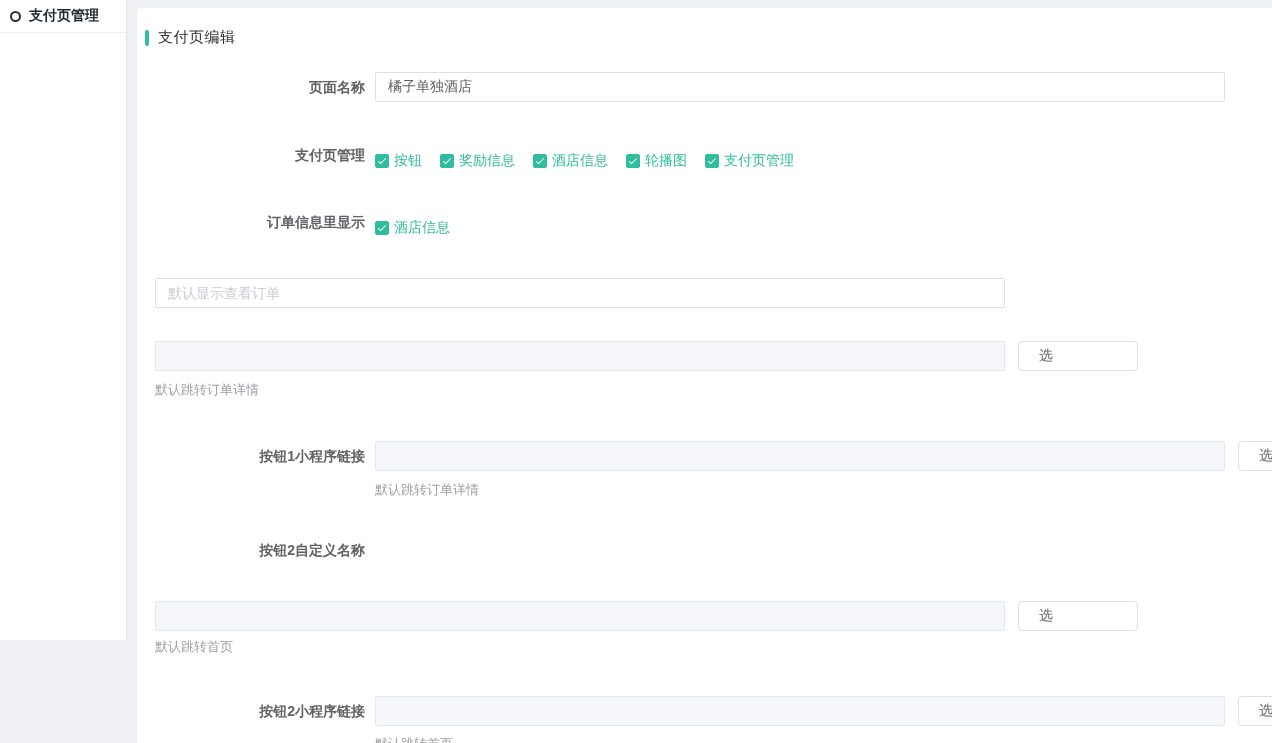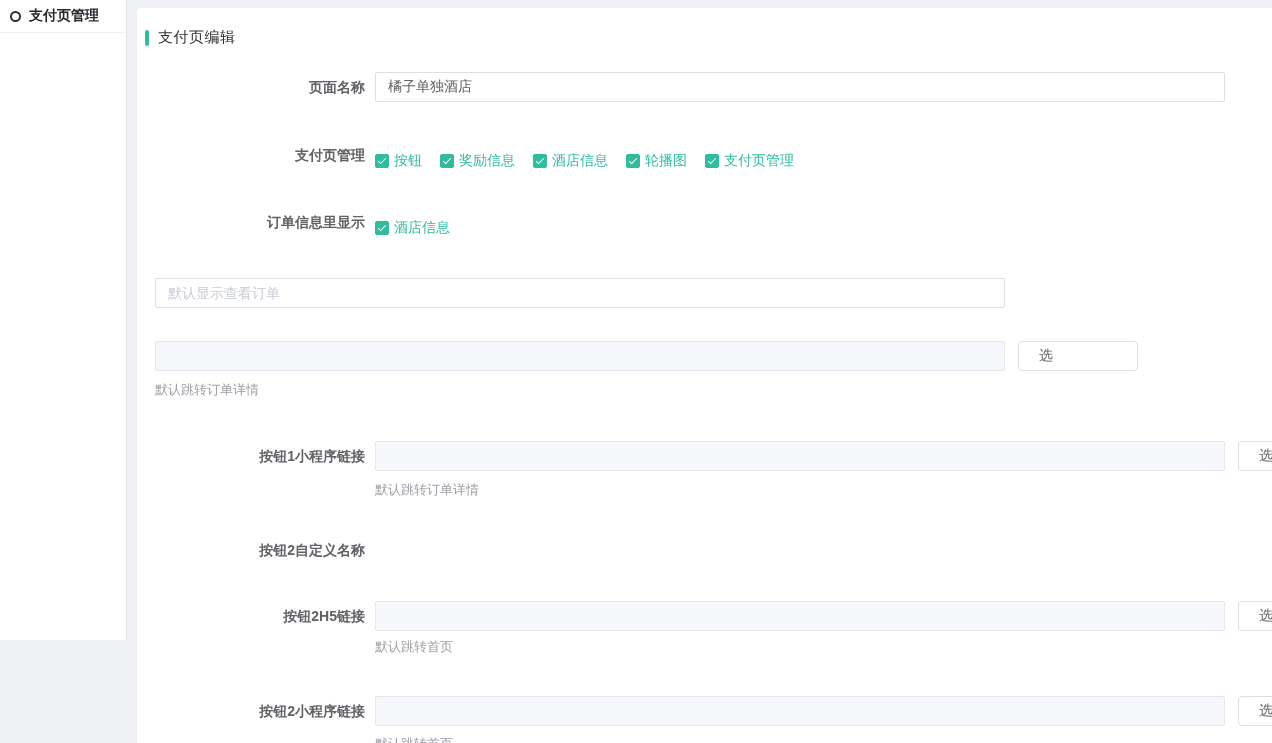"按钮2H5链接" div.form-label { html: <div>按钮2H5链接</div> -> none }
